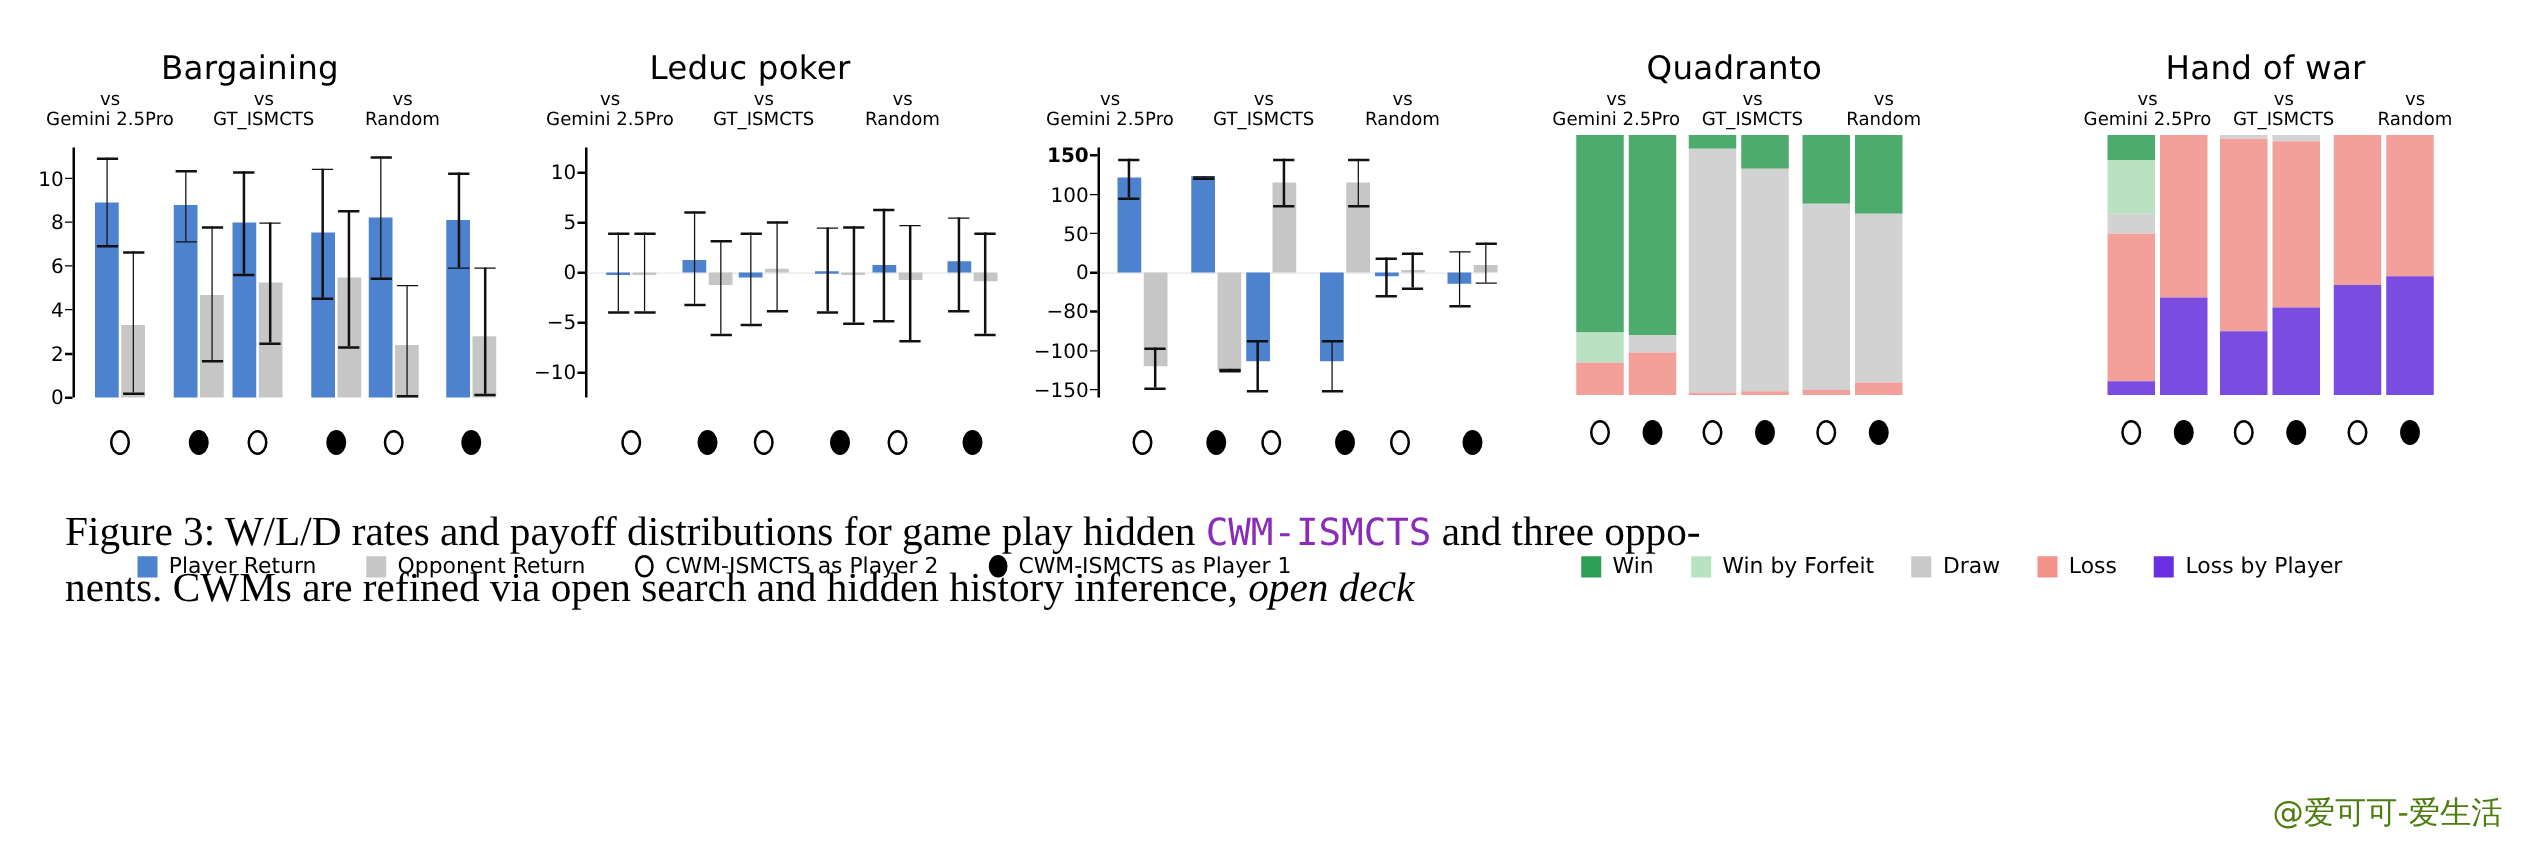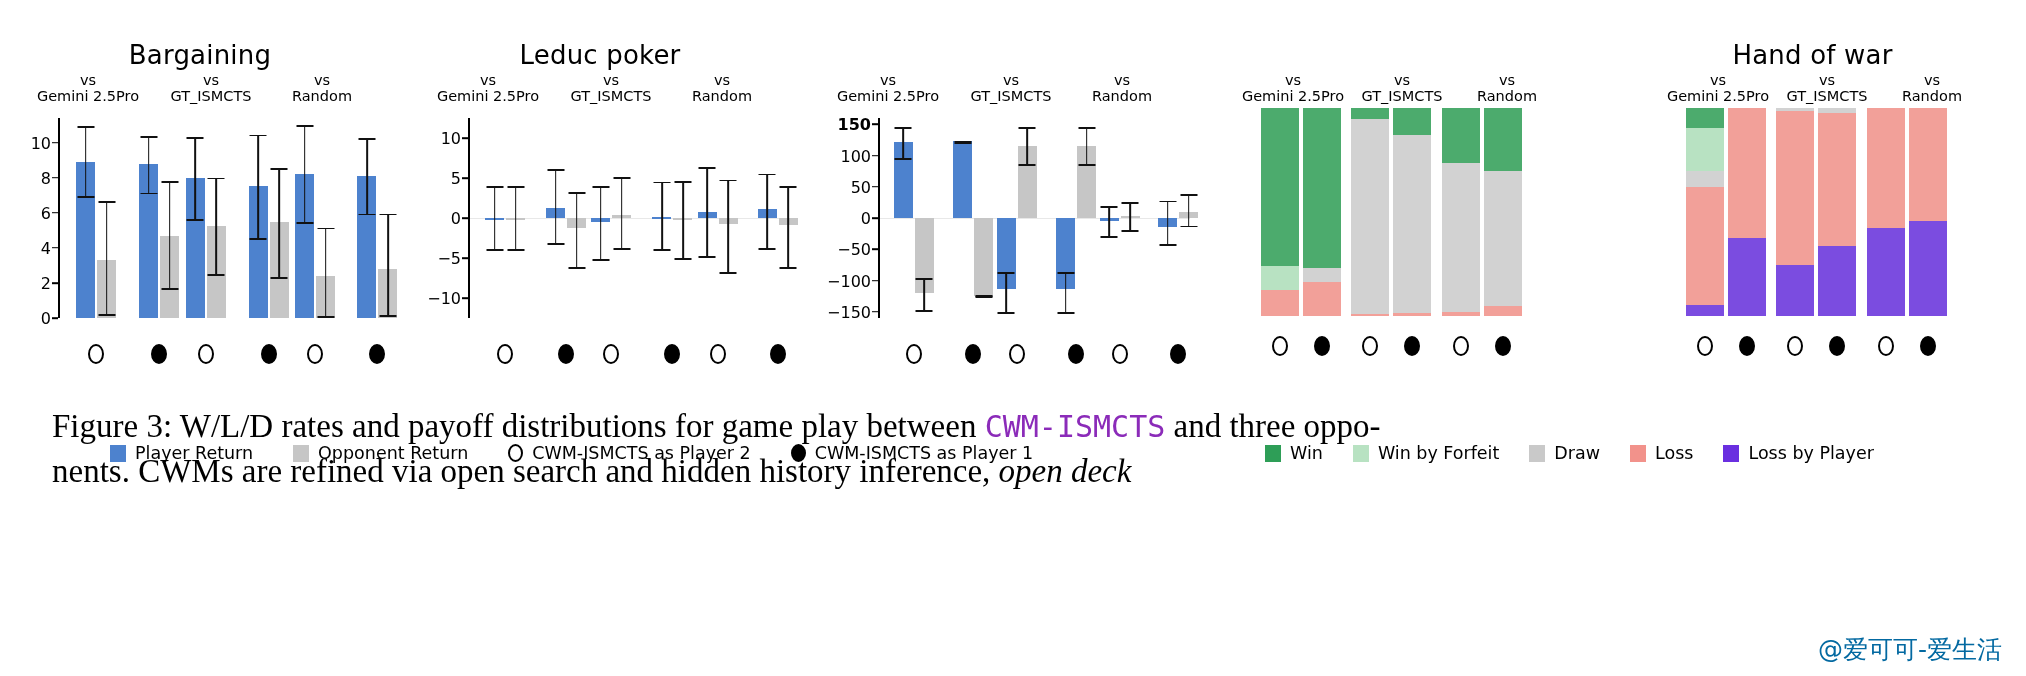"Quadranto" div.panel-title { html: none -> <div>Quadranto</div> }
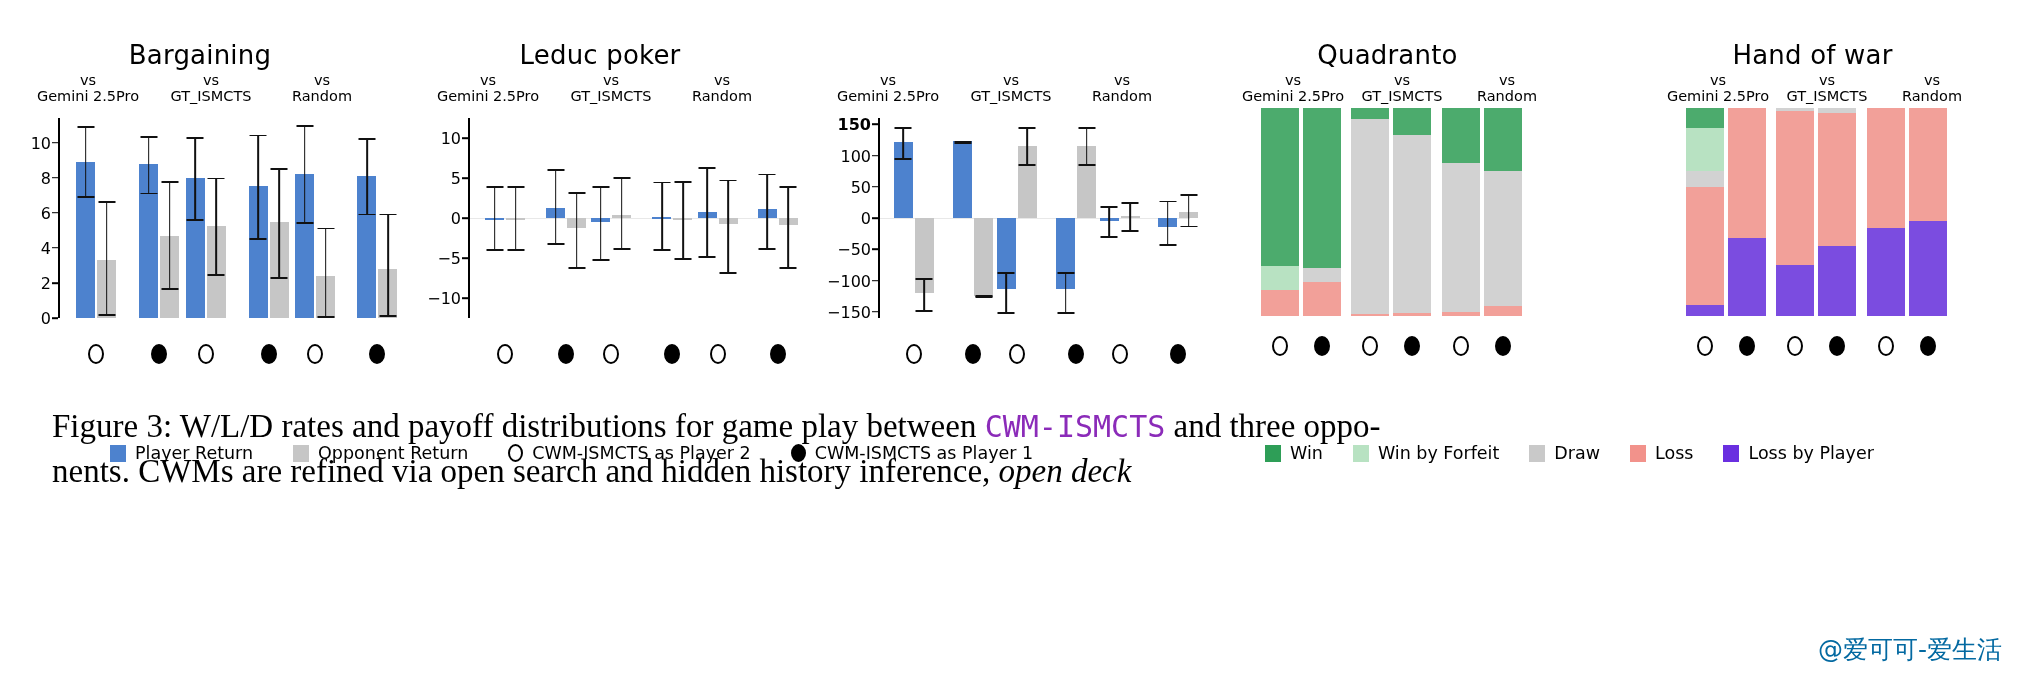"−50" div.ytick { text: 50 -> 80 }
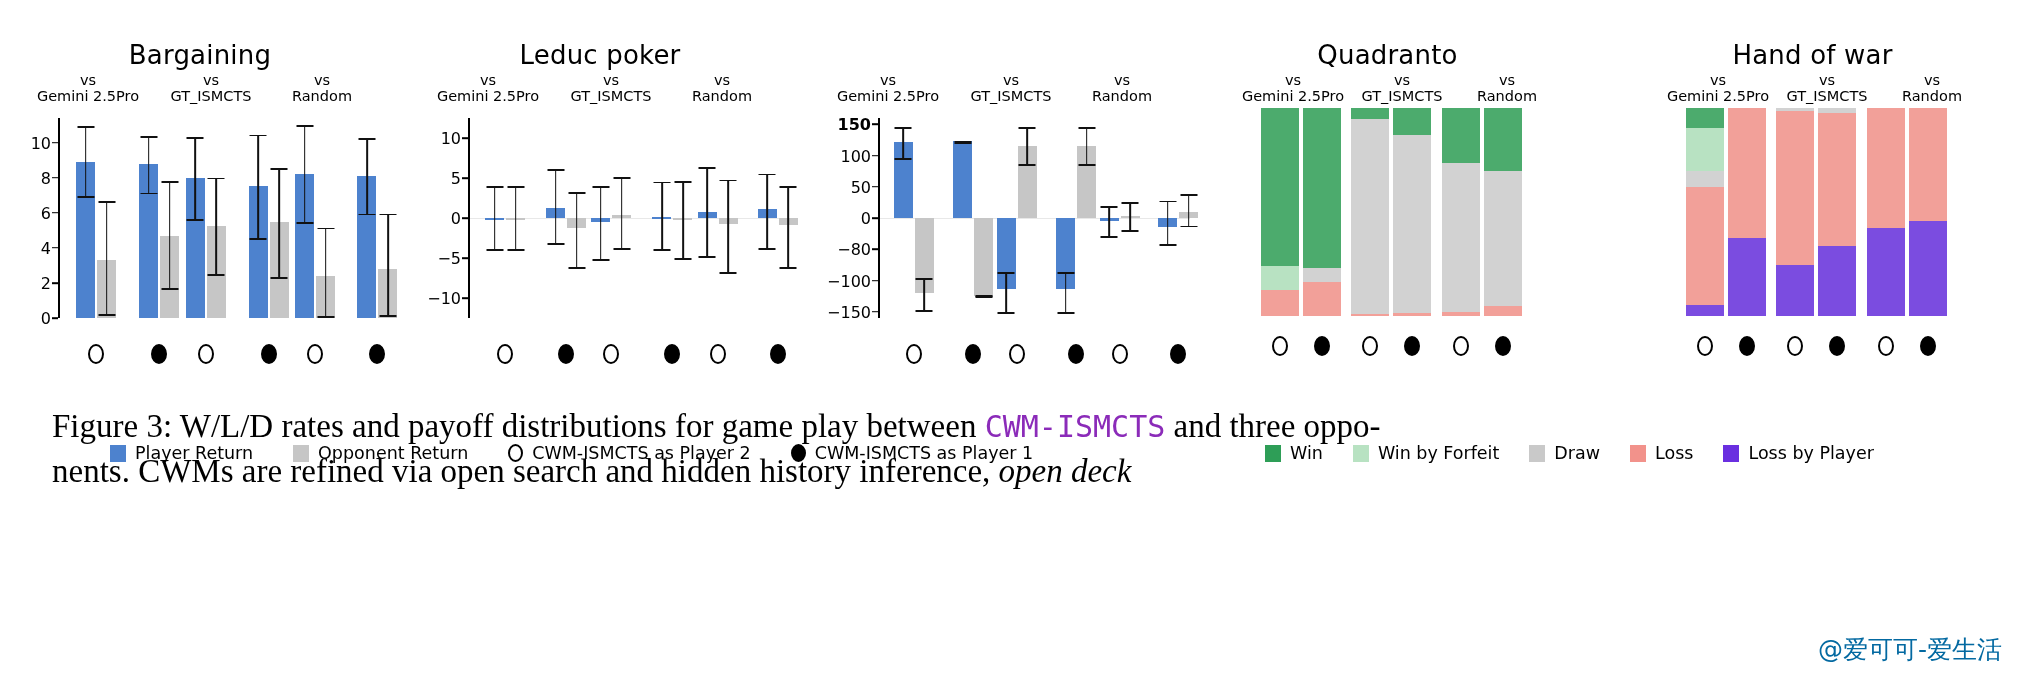"Figure 3: W/L/D rates and" span { text: between -> hidden }
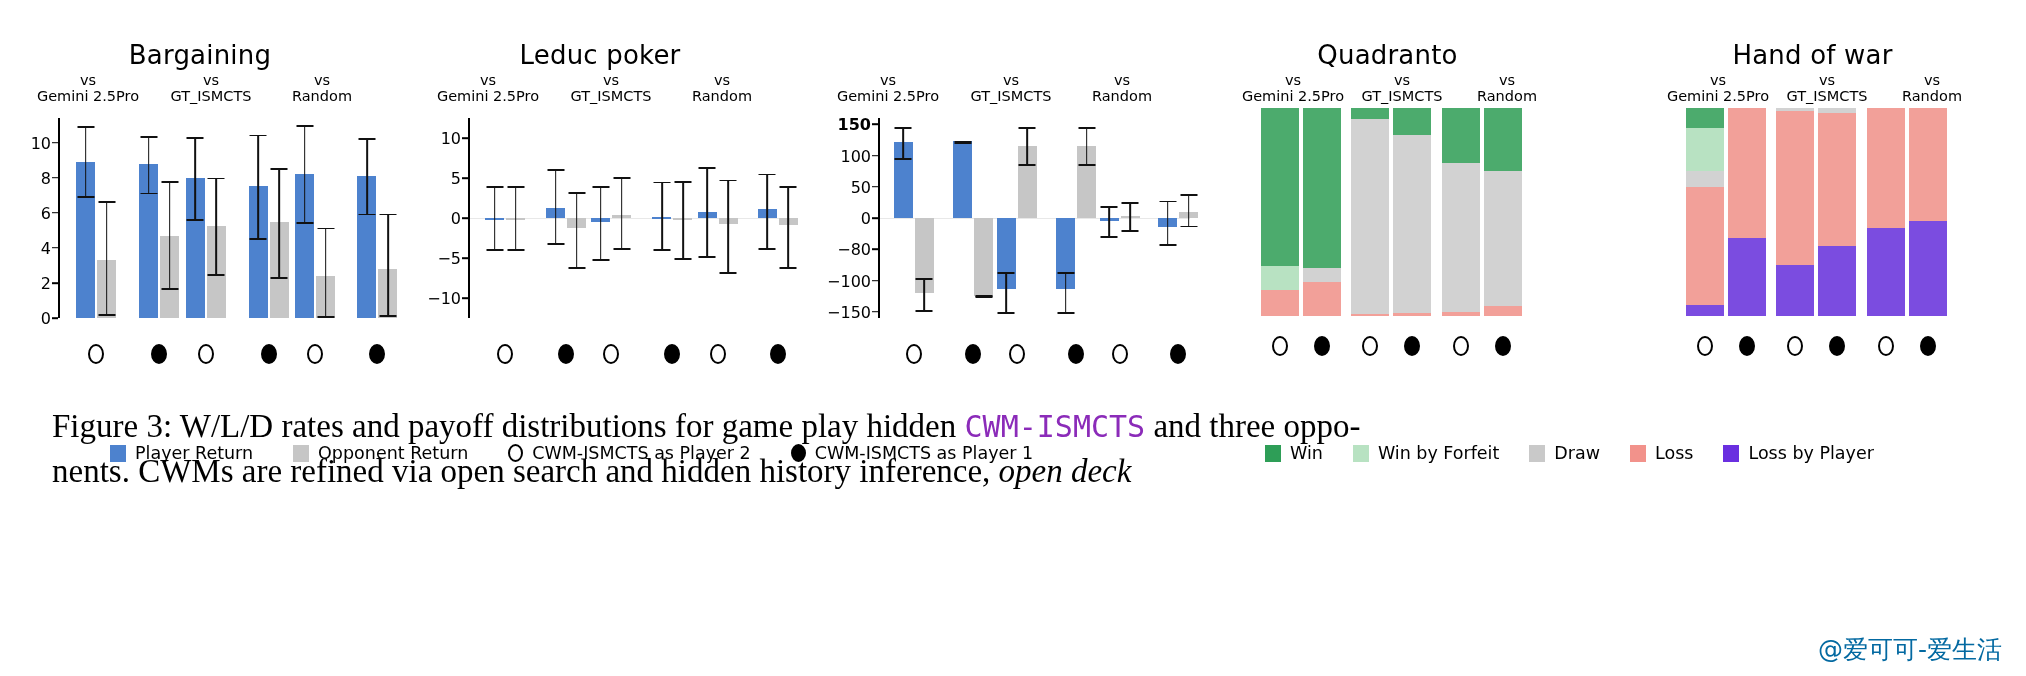"@爱可可-爱生活" .watermark { color: #0369a1 -> #4d7c0f }
